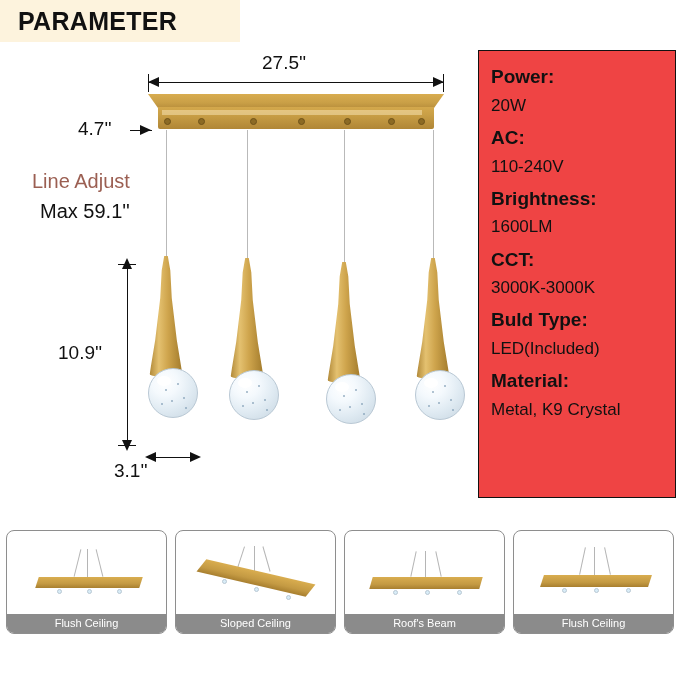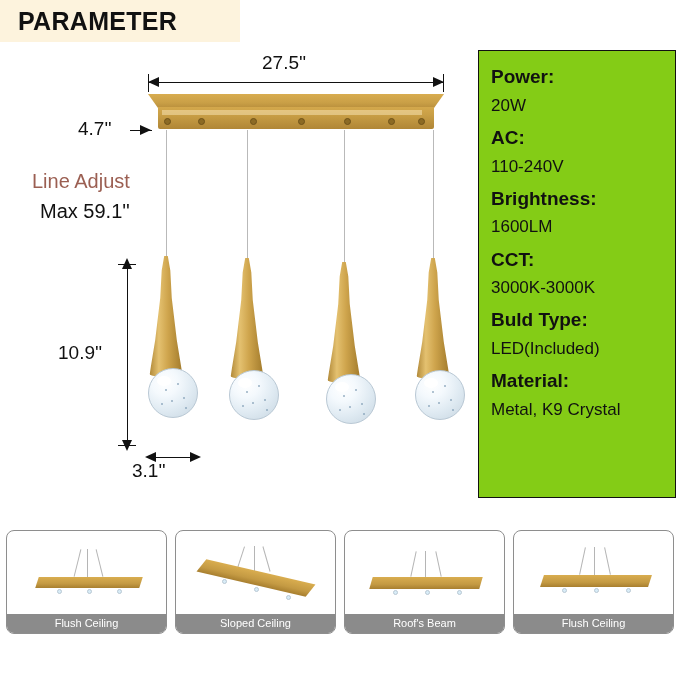"Power:" .spec { background: #84cc16 -> #ef4444 }
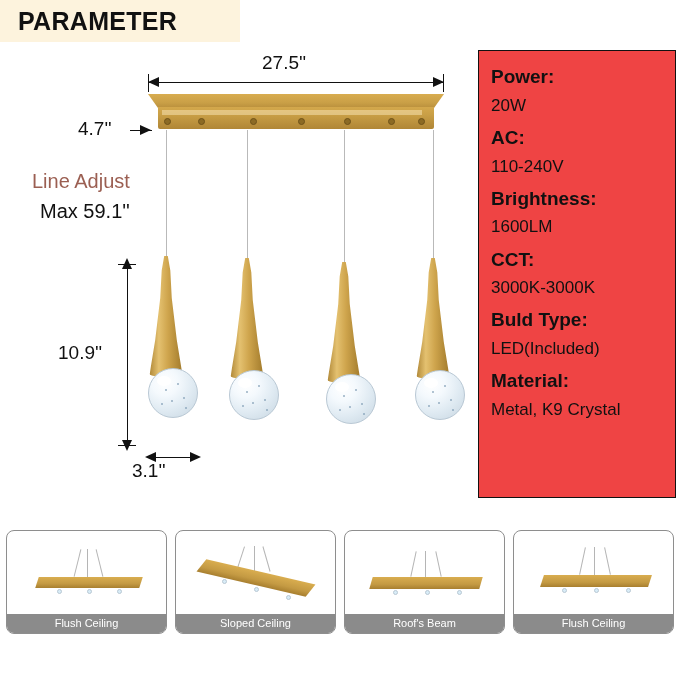"3.1''" div.dim-label { left: 132px -> 114px }
